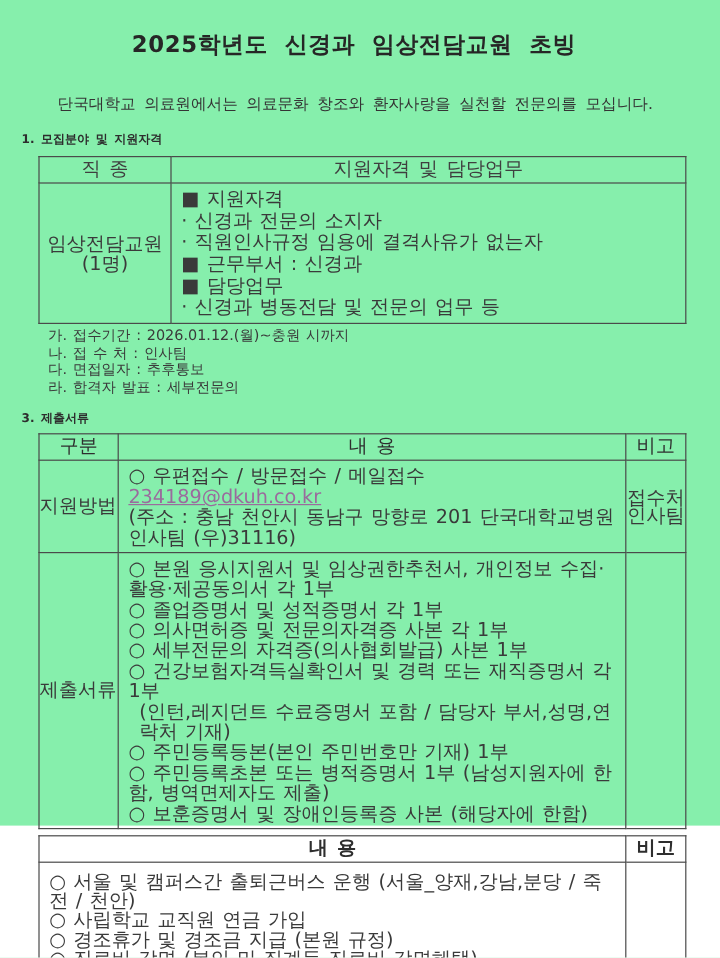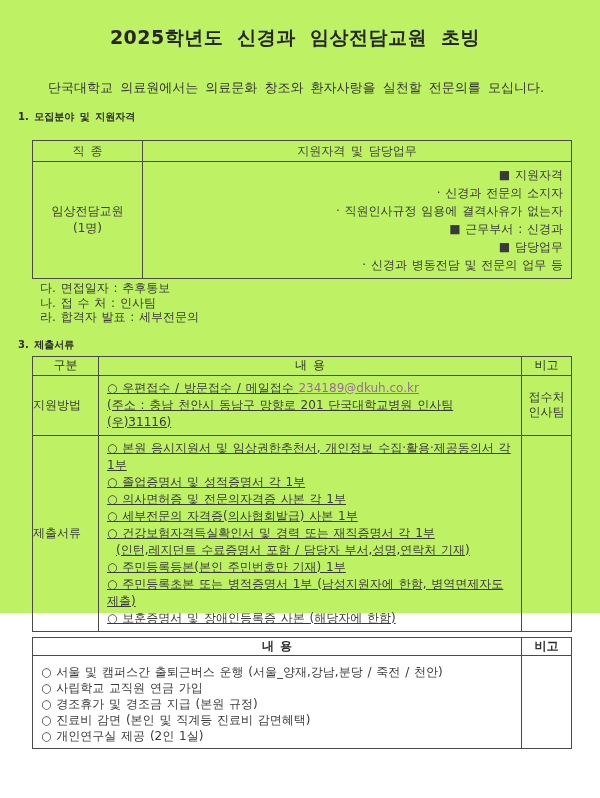"2025학년도 신경과 임상전담교원 초빙" .page { background: #bef264 -> #86efac; height: 613px -> 688px }
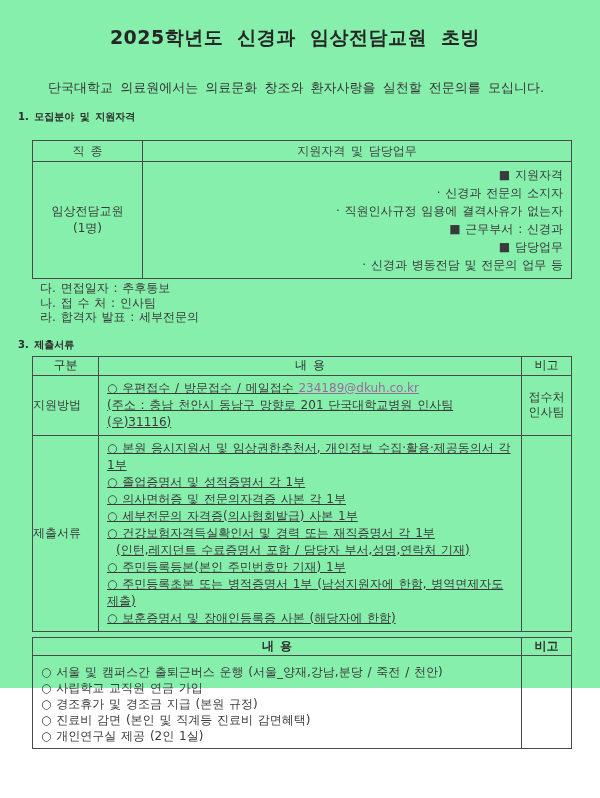"직 종" table { font-size: 12px -> 16px; margin: 16px 0 0 14px -> 6px 0 0 14px }
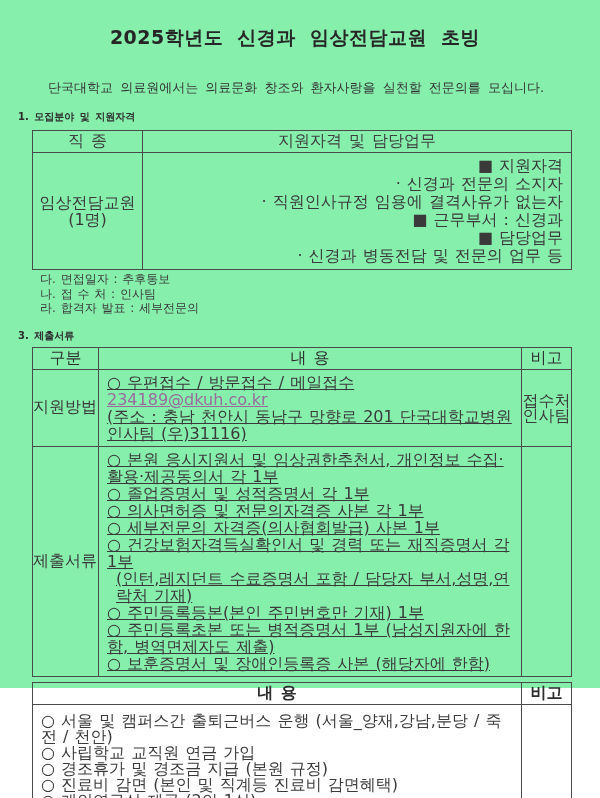"■ 지원자격" .t1 td.detail-cell { text-align: right -> none }
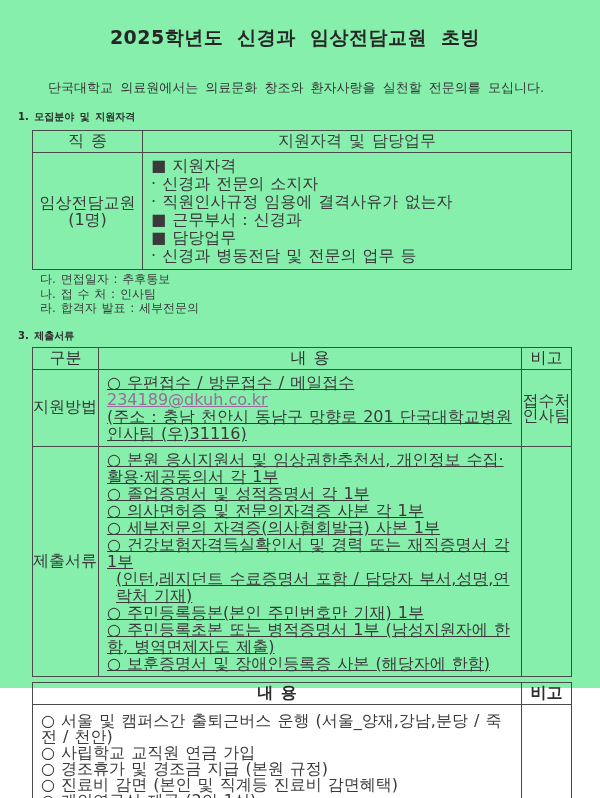"가. 접수기간 : 2026.01.12.(월)~충원 시까지" div { html: none -> <div>가. 접수기간 : 2026.01.12.(월)~충원 시까지</div> }
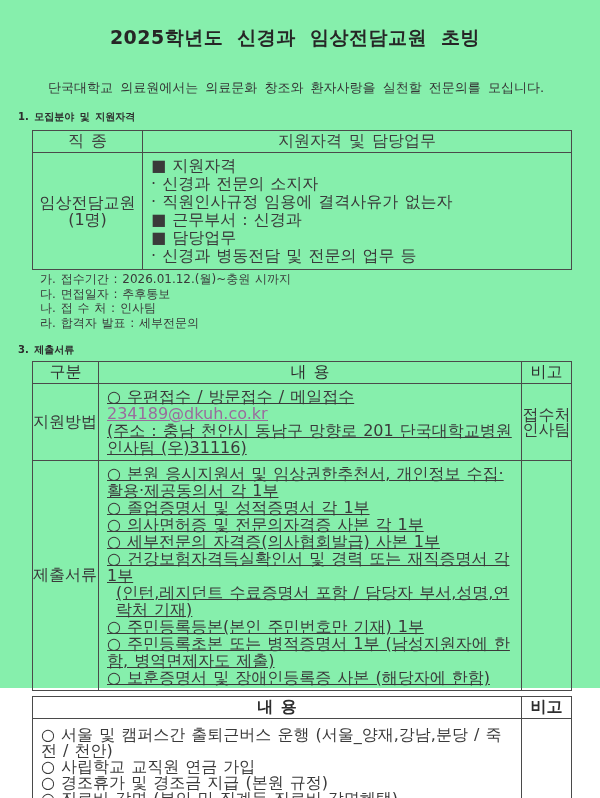"다. 면접일자 : 추후통보" div { order: before "나. 접 수 처 :" -> after "나. 접 수 처 :" }
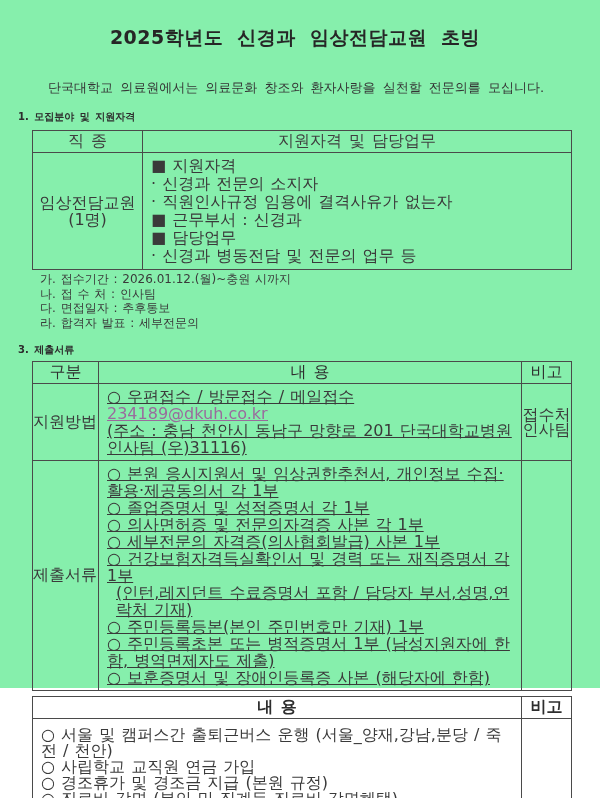"○ 우편접수 / 방문접수 /" .t3 td.content-cell { text-decoration: underline -> none }
